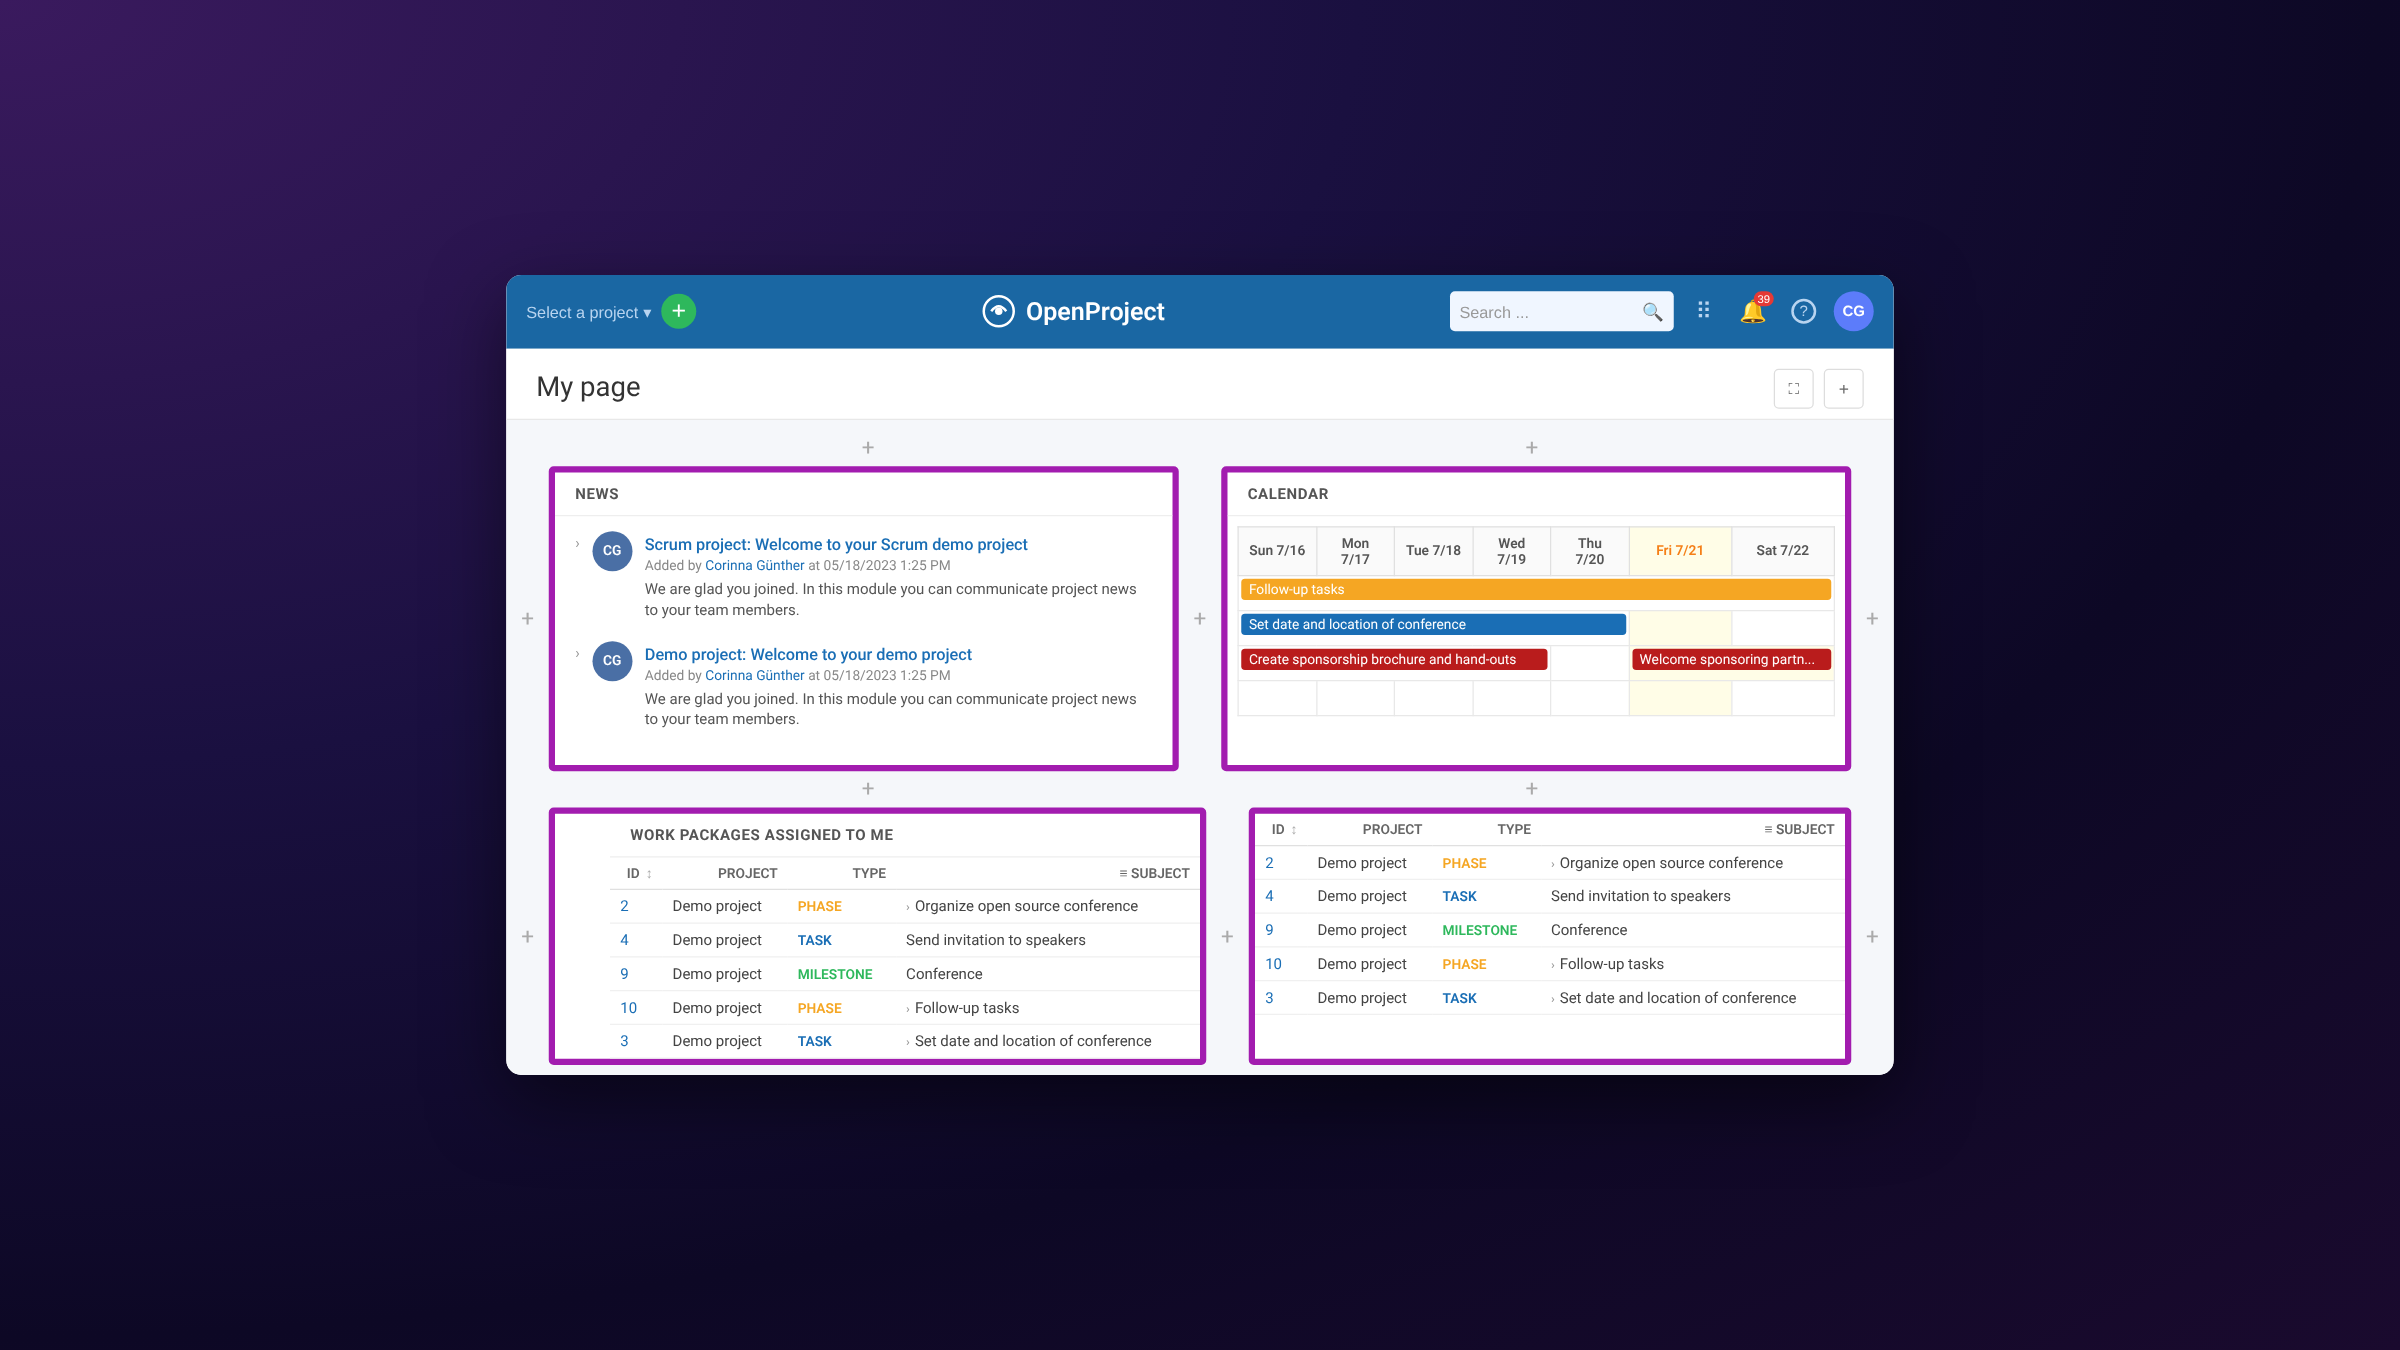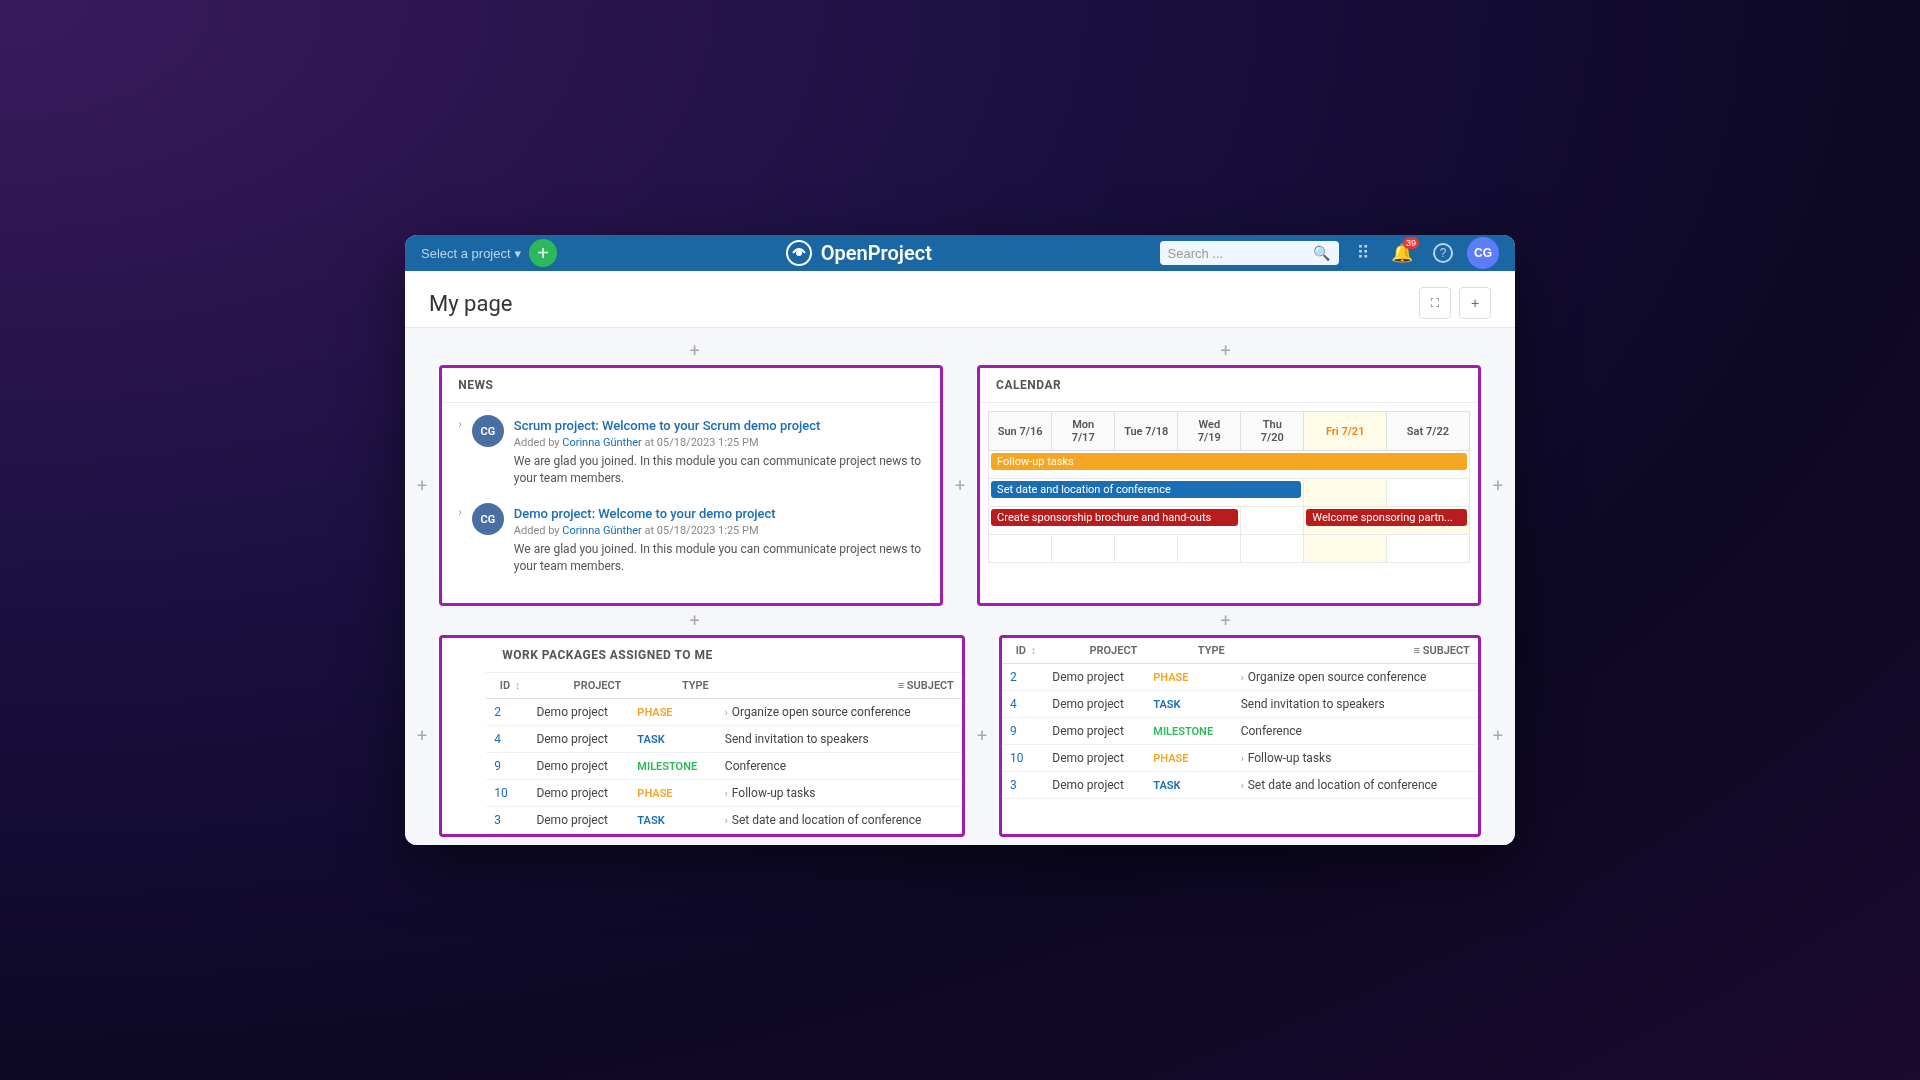"Select a project" .header { height: 36px -> 59px }
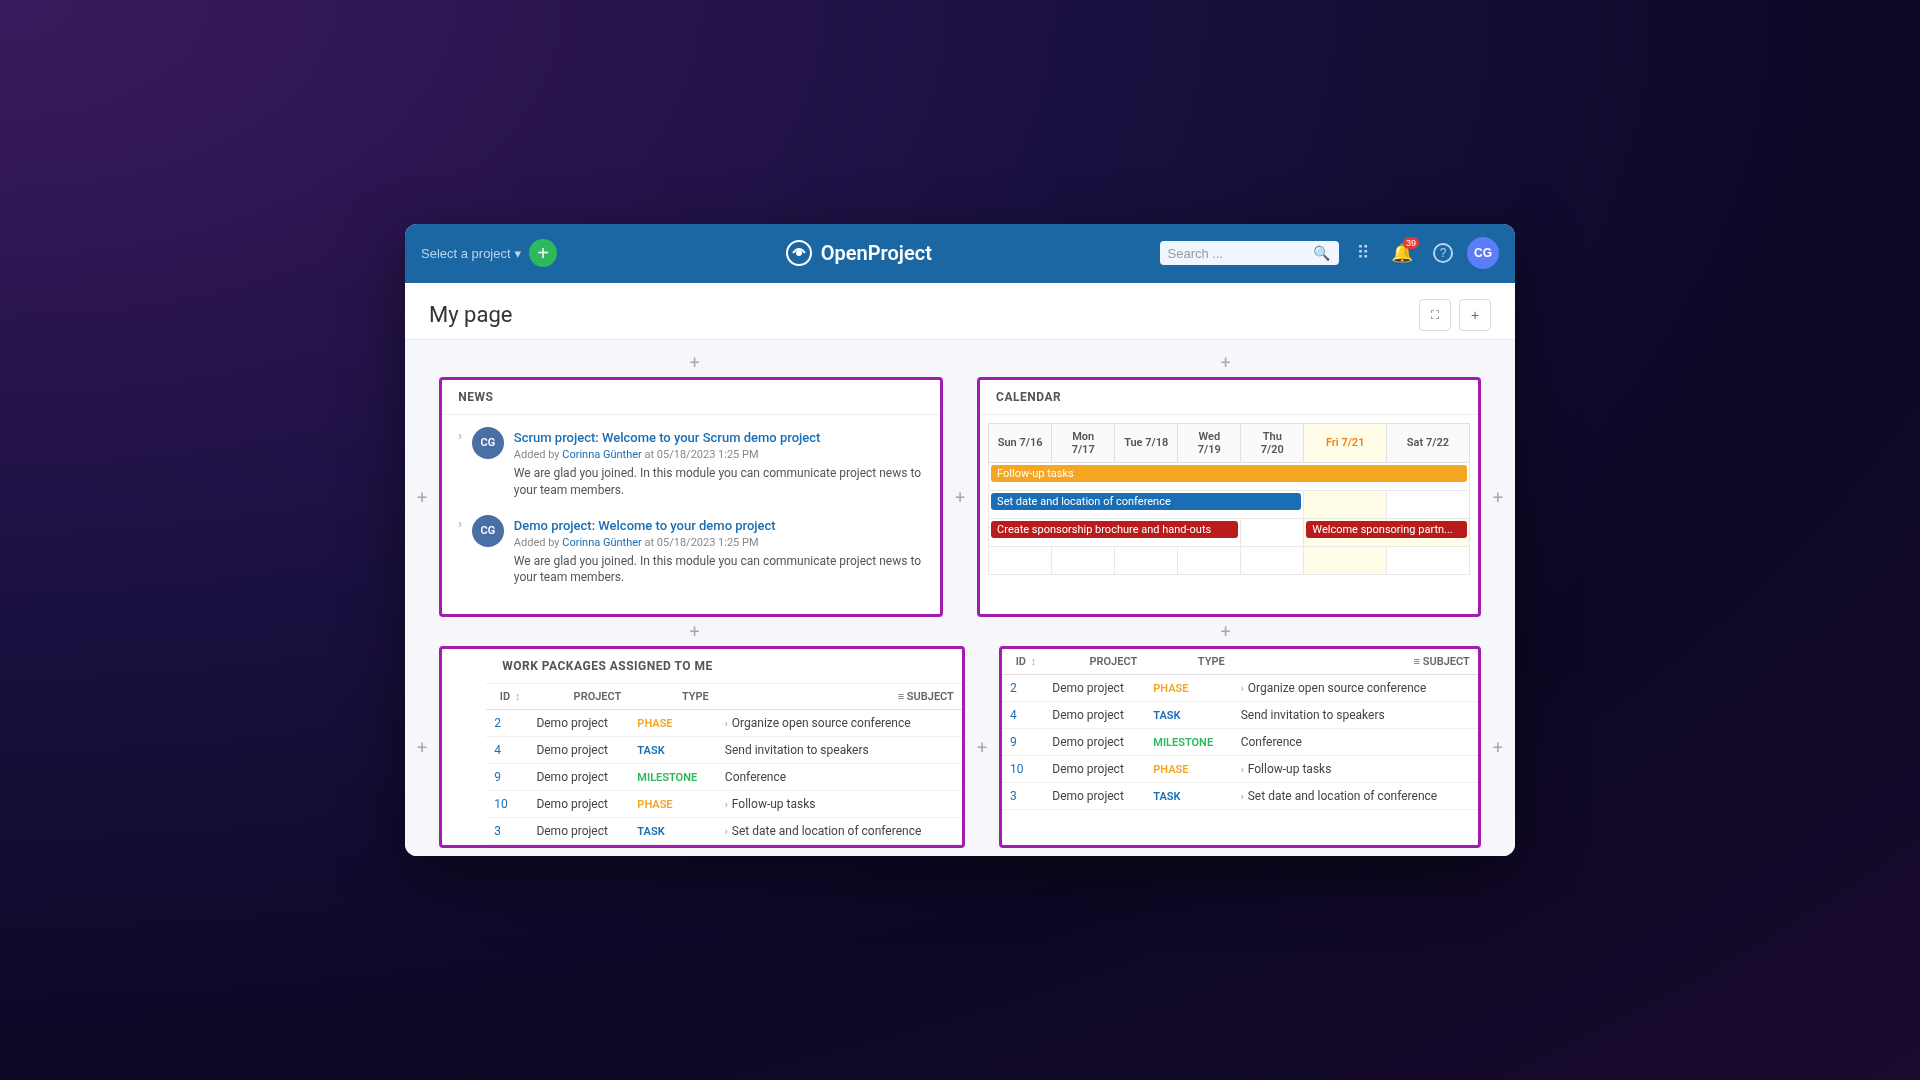"Search ..." .header-right { align-items: center -> none }
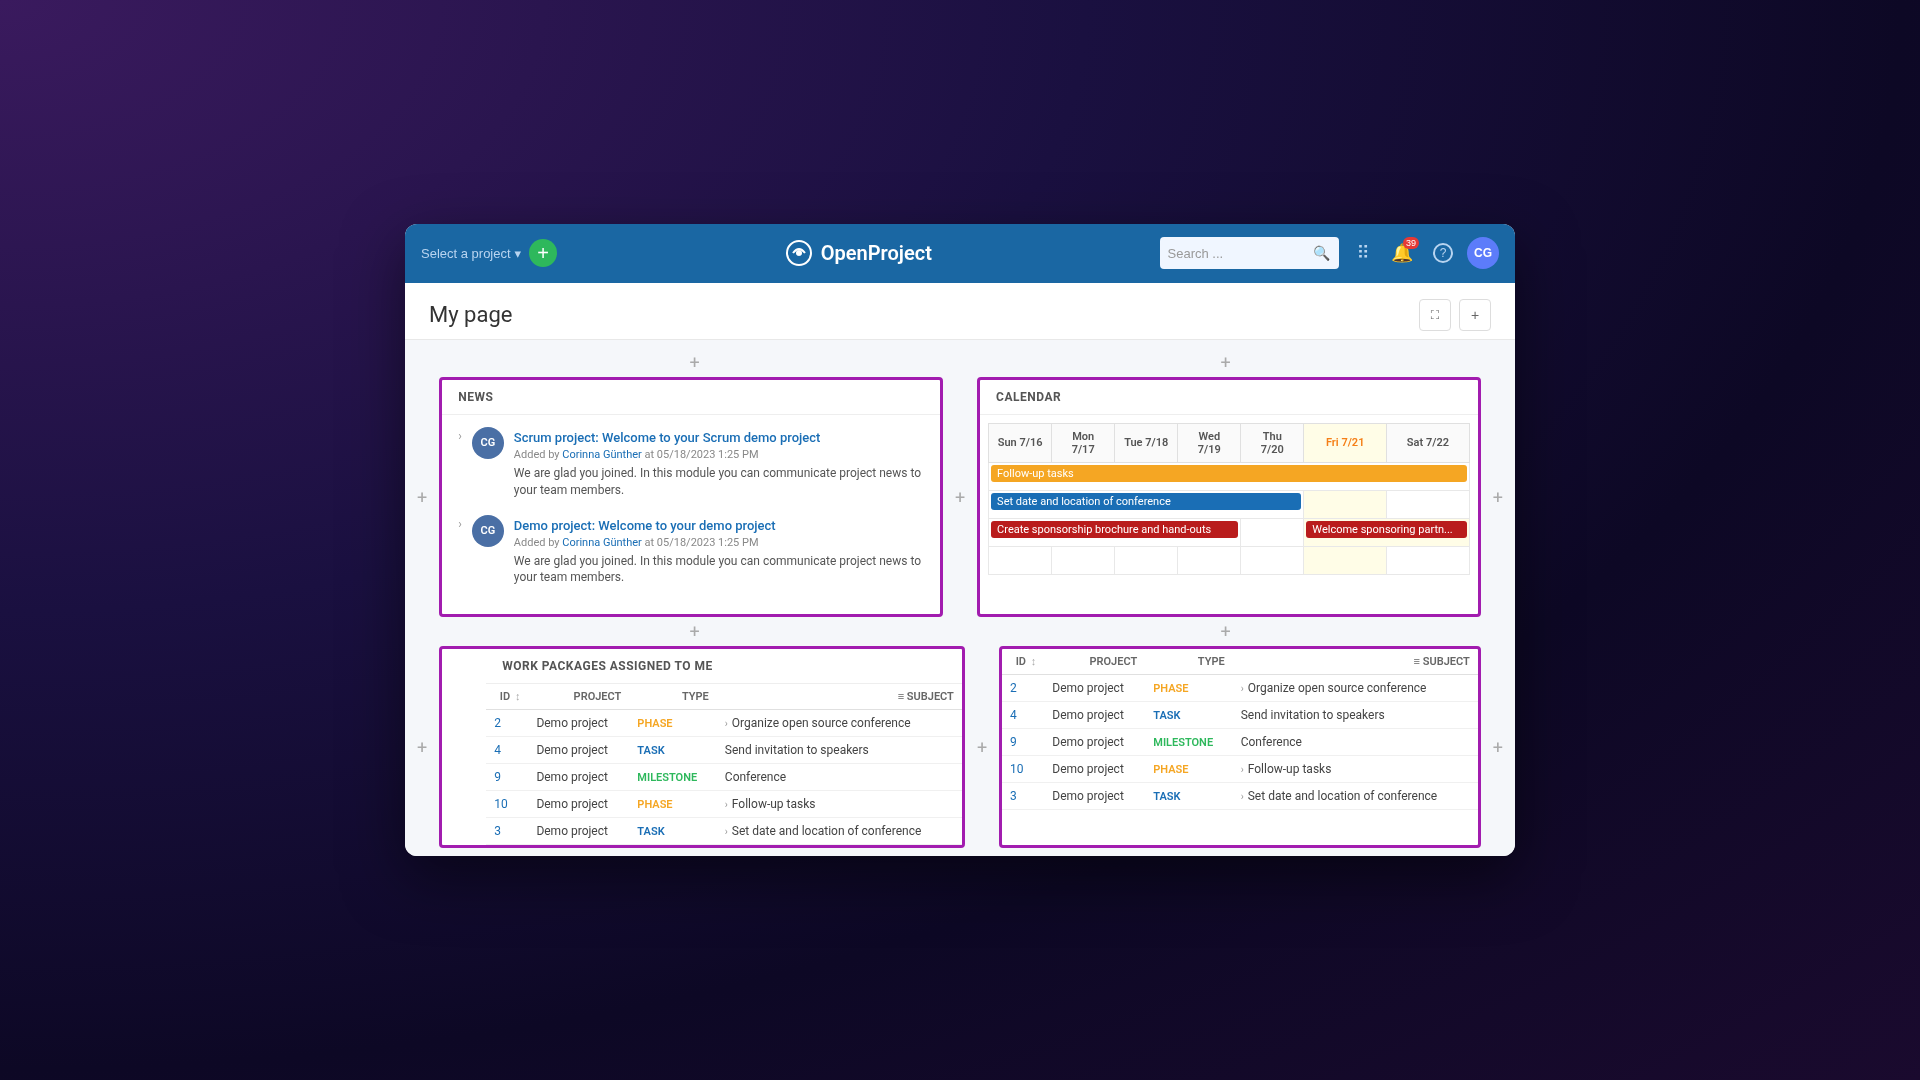"NEWS" .widget-card { border: 3px solid #a21caf -> 5px solid #a21caf }
